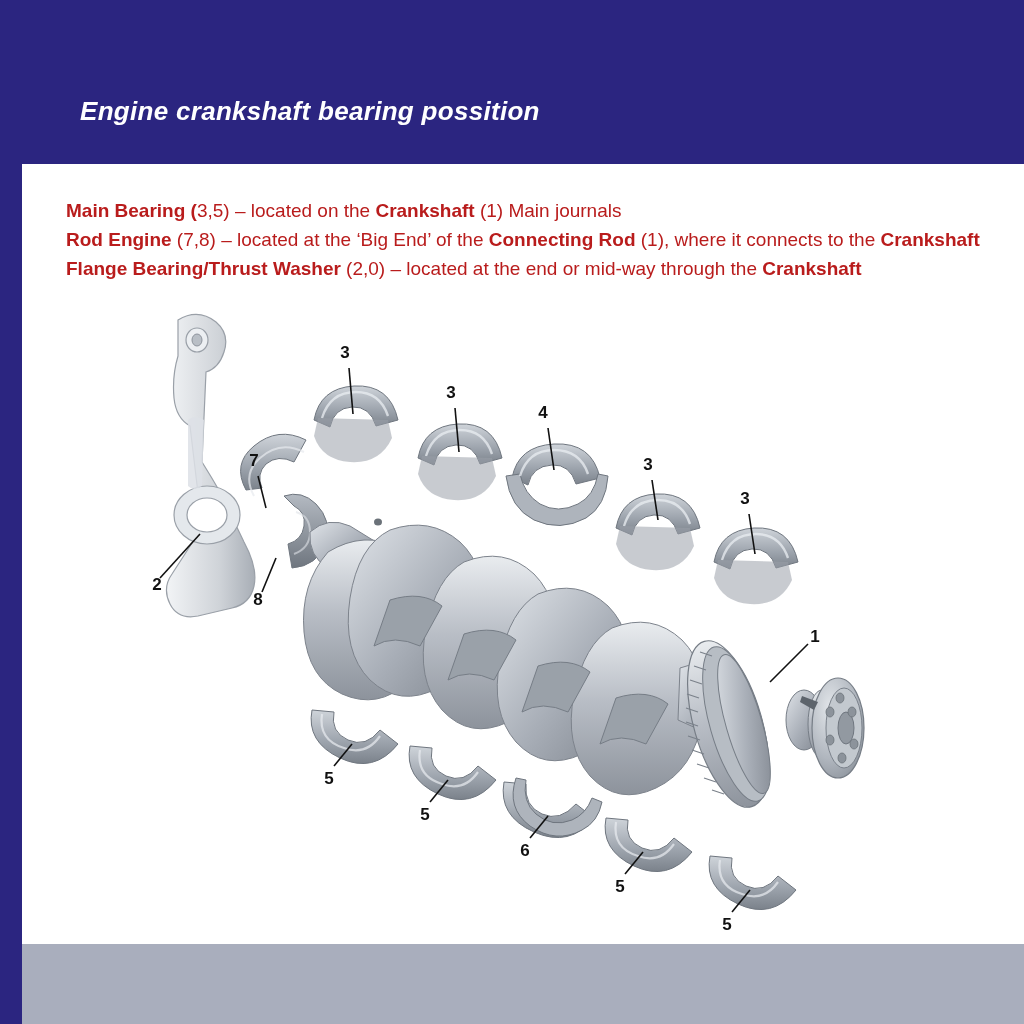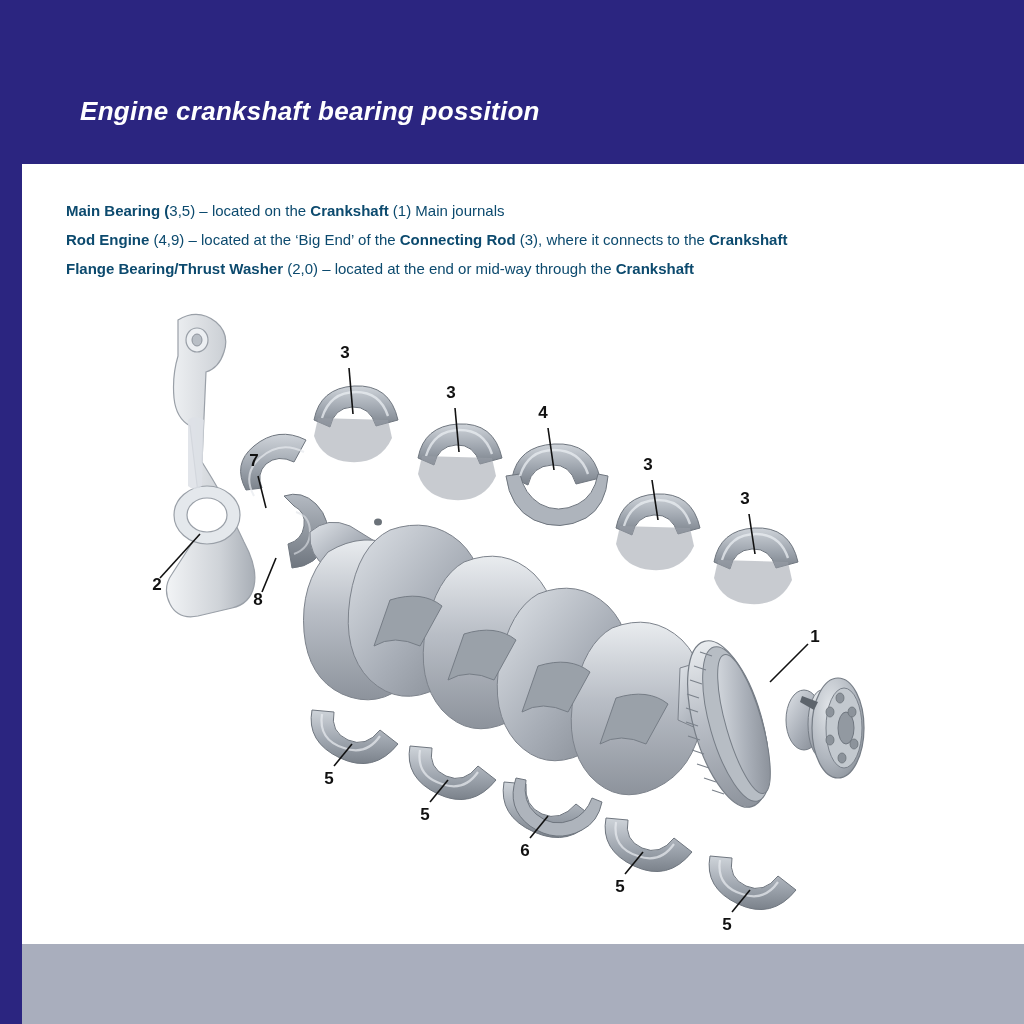"Main Bearing (3,5) – located" .captions { color: #0c4a6e -> #b91c1c; font-size: 15px -> 19px }
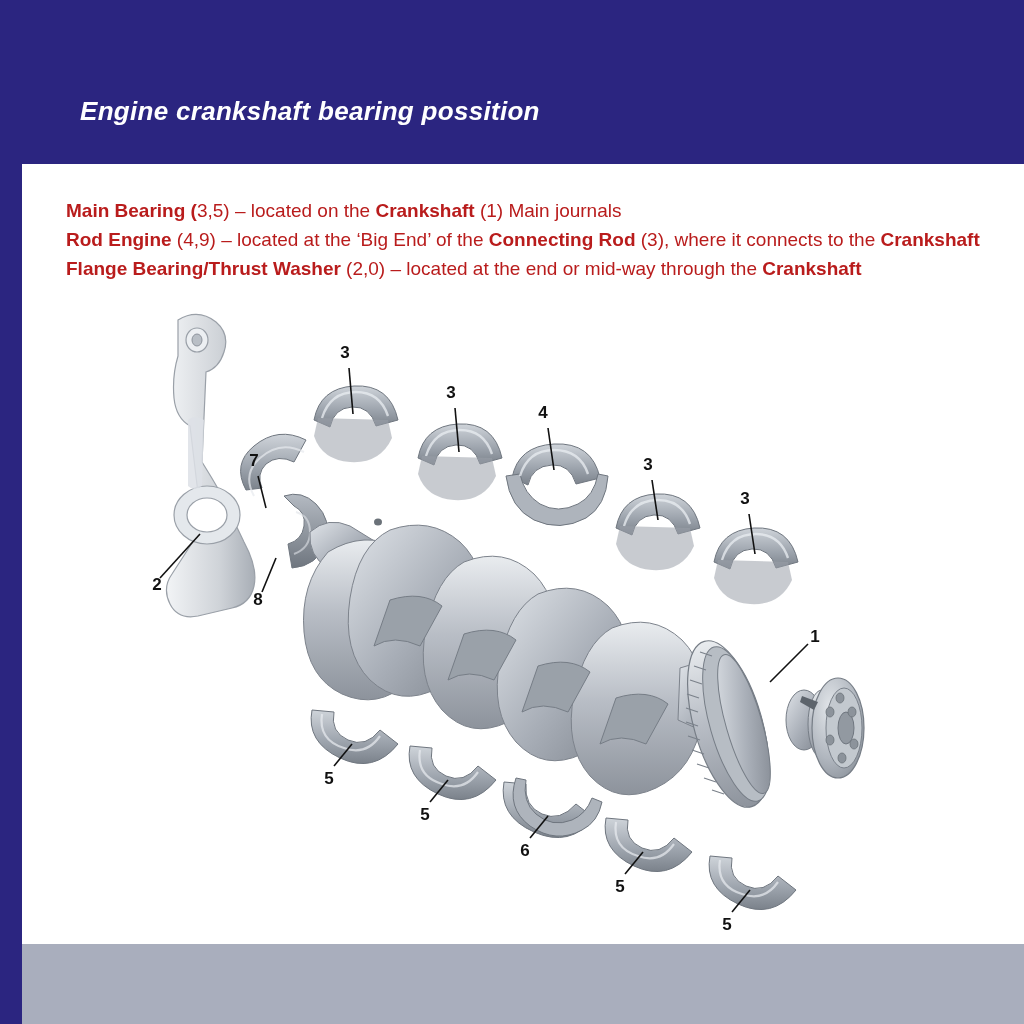"(4,9) – located at the" span { text: 4,9 -> 7,8 }
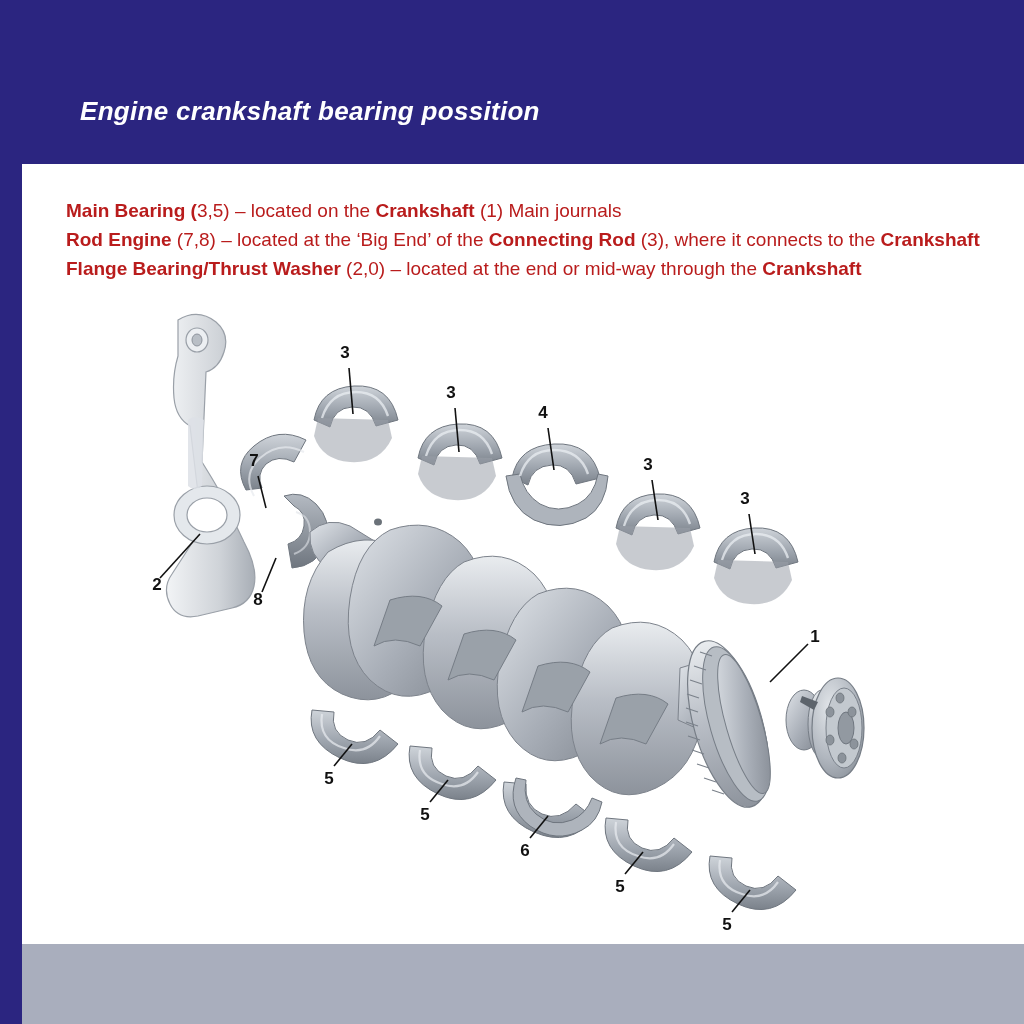"(3), where it connects to" span { text: 3 -> 1 }
